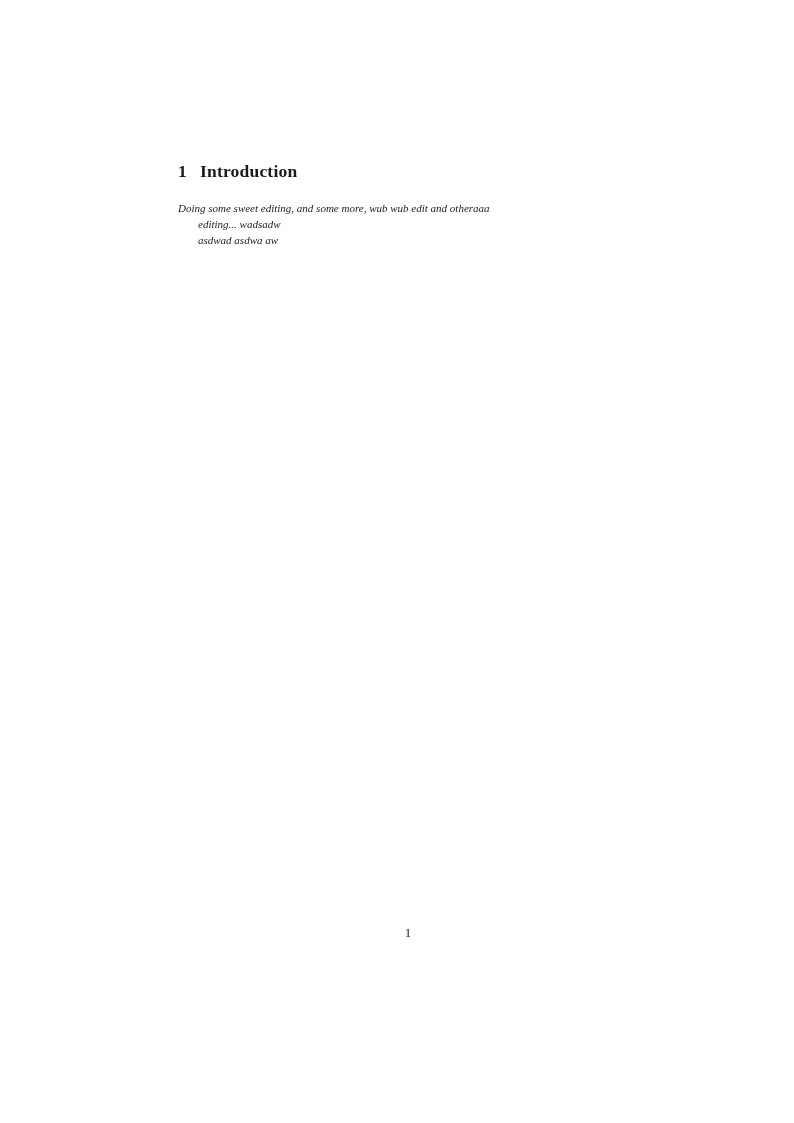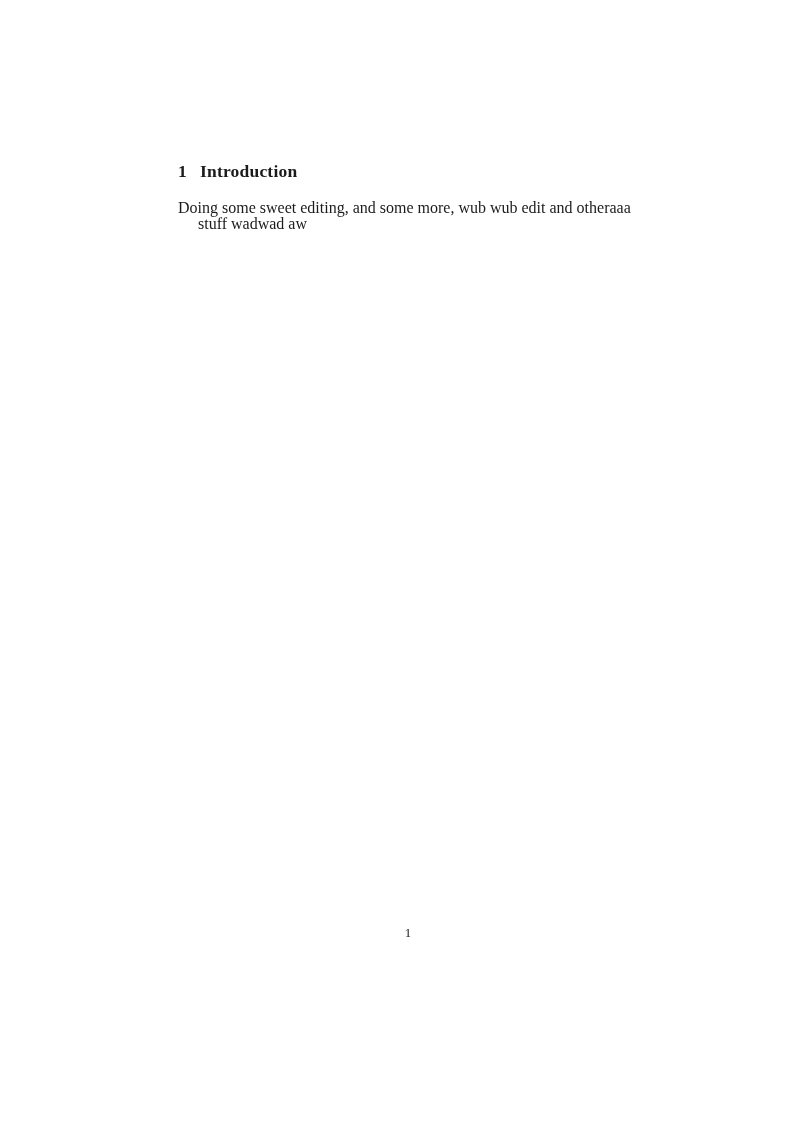"Doing some sweet editing, and" .body-line { font-size: 16px -> 11px; font-style: none -> italic }
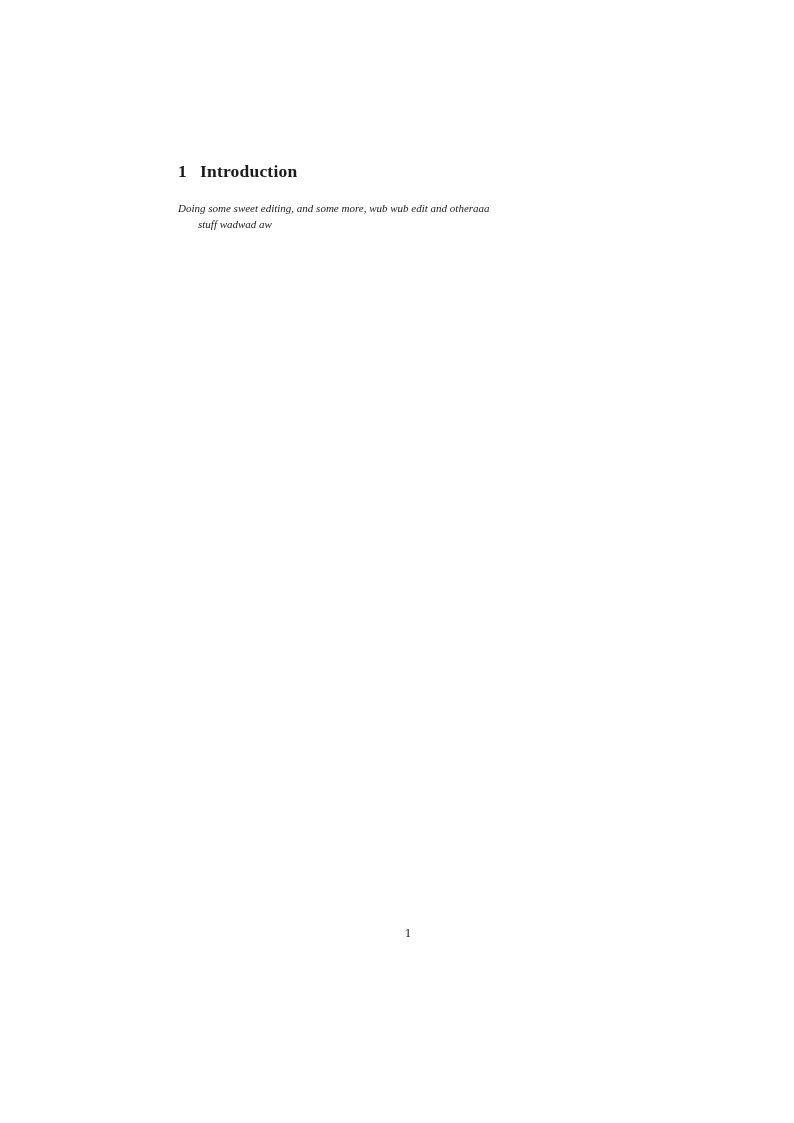"editing... wadsadw" div.body-line { html: none -> <div>editing... wadsadw</div> }
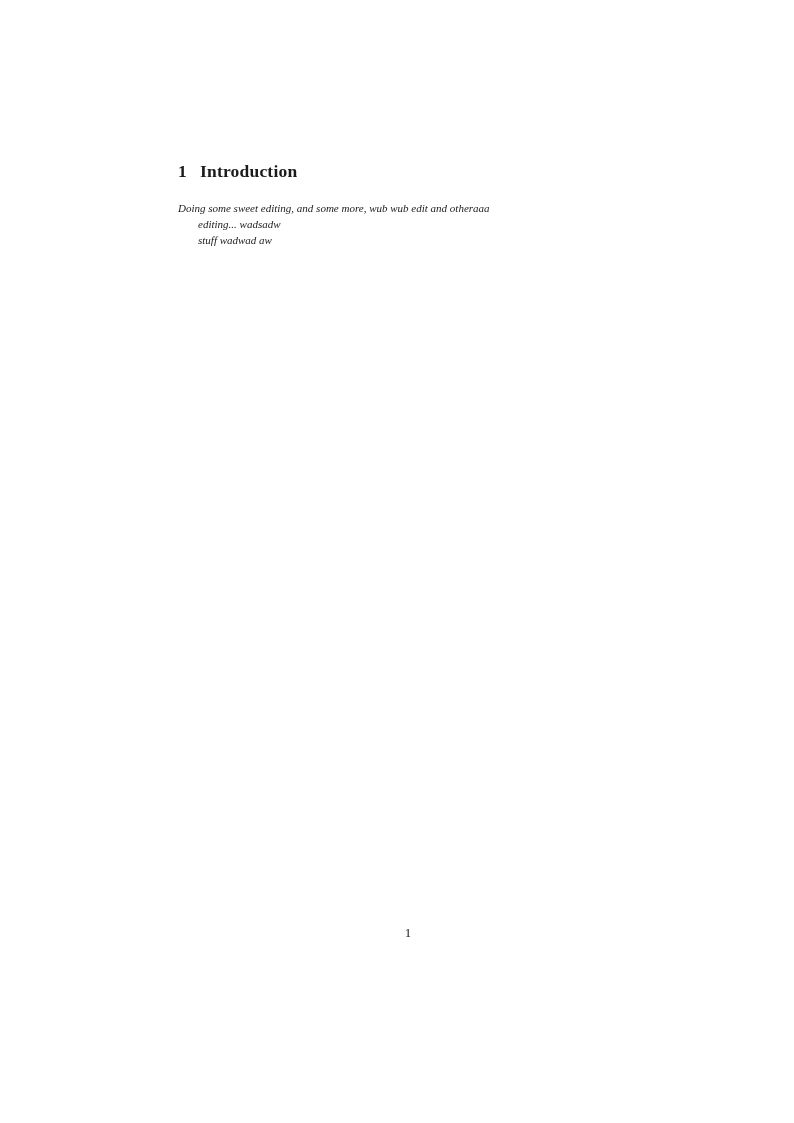"stuff wadwad aw" div.body-line { text: stuff wadwad -> asdwad asdwa }
